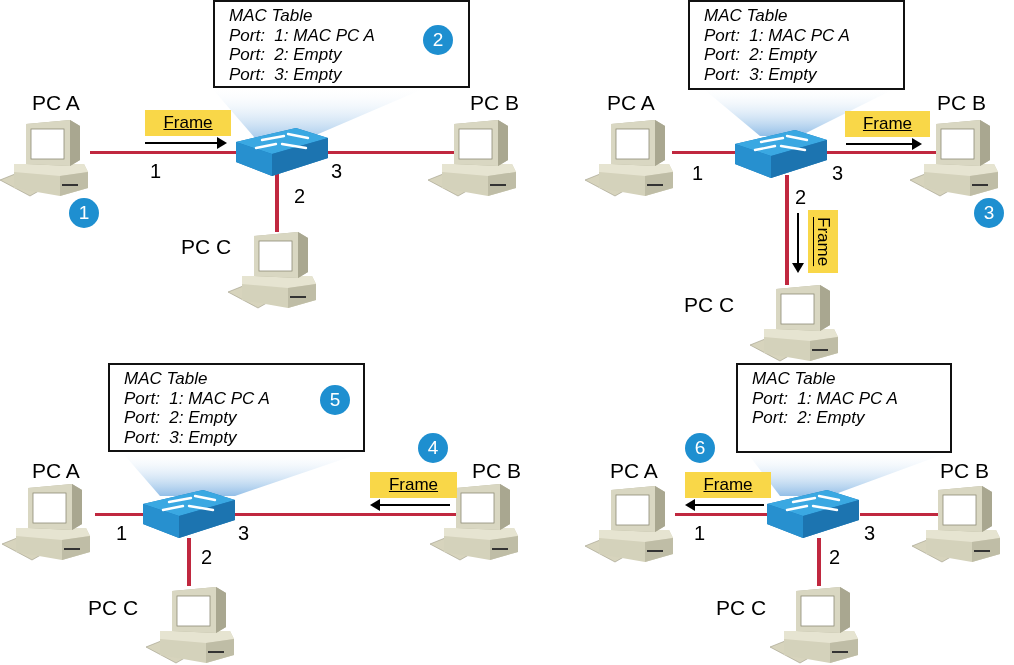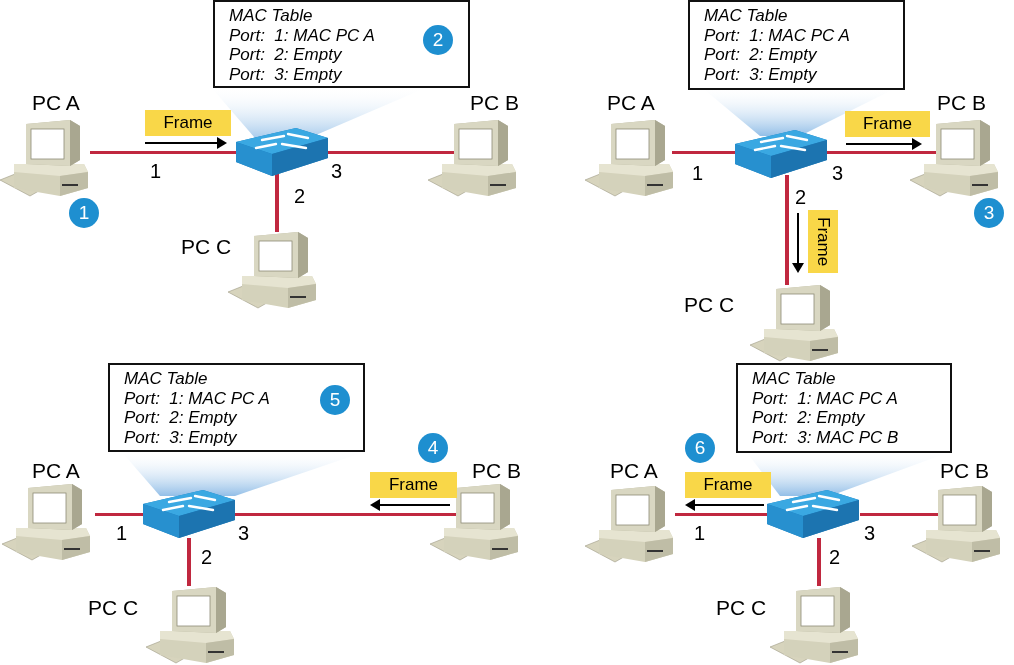"Frame" .frame { text-decoration: none -> underline }
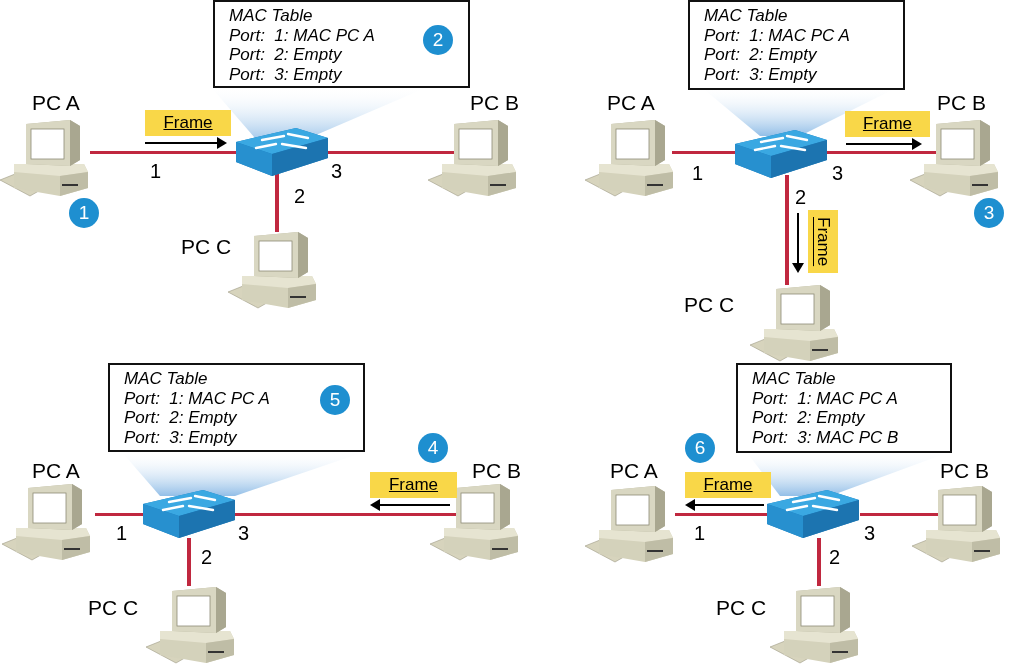"Port: 3: MAC PC B" div { html: <div>Port: 3: MAC PC B</div> -> none }
